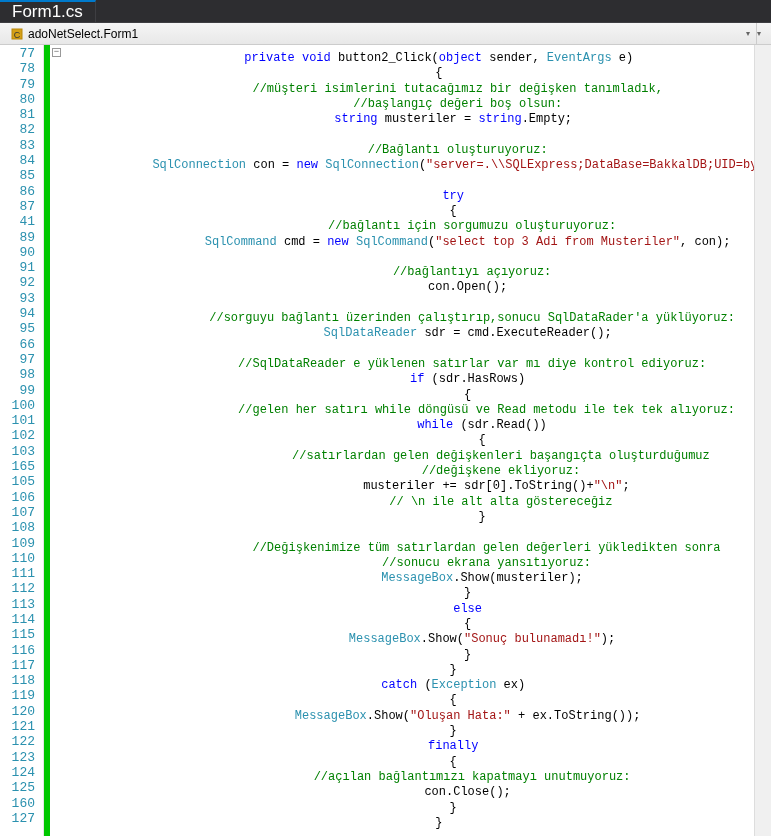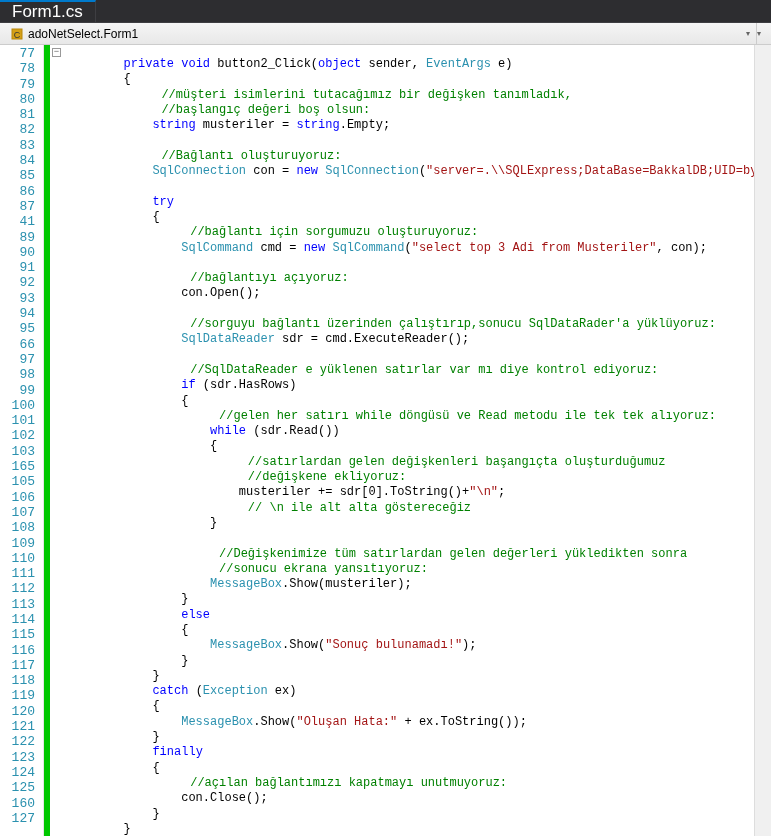"private void button2_Click(object" .code-area { padding-top: 12px -> 6px; text-align: none -> center }
